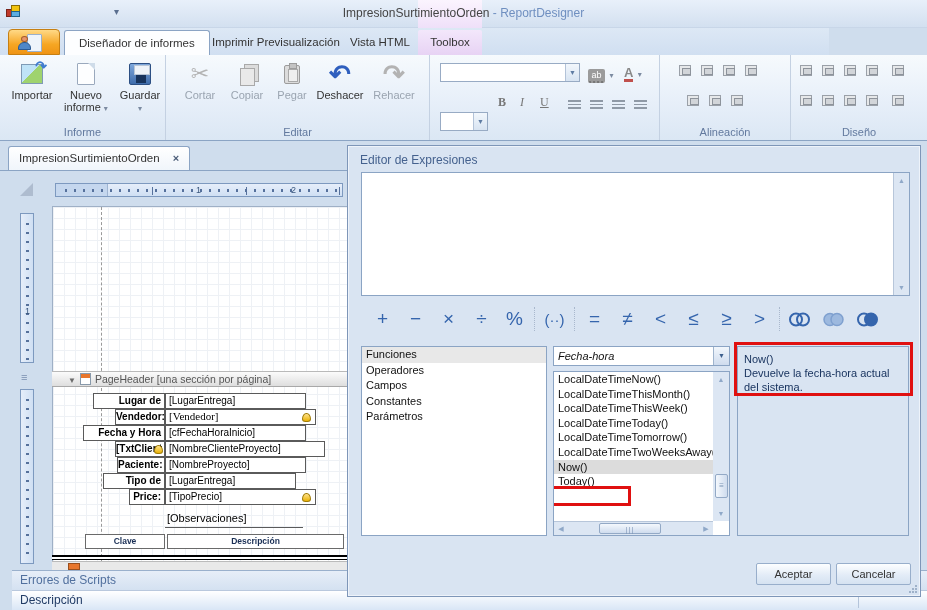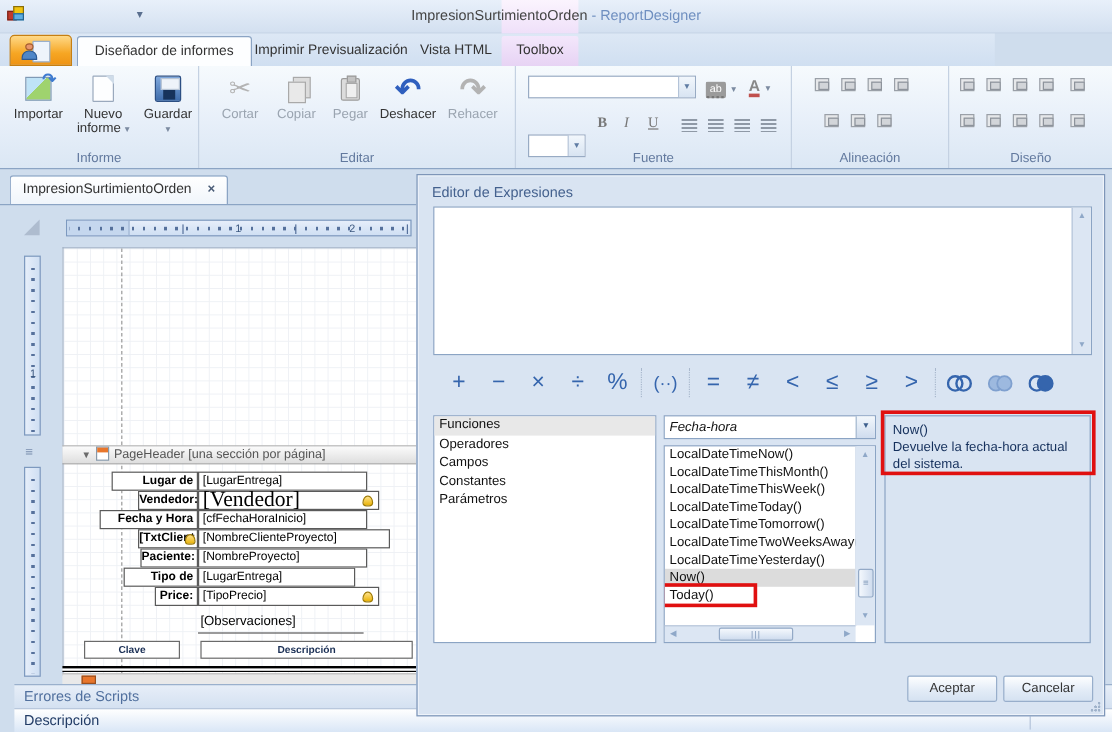"Fuente" div.rgroup-label { html: <div>Fuente</div> -> none }
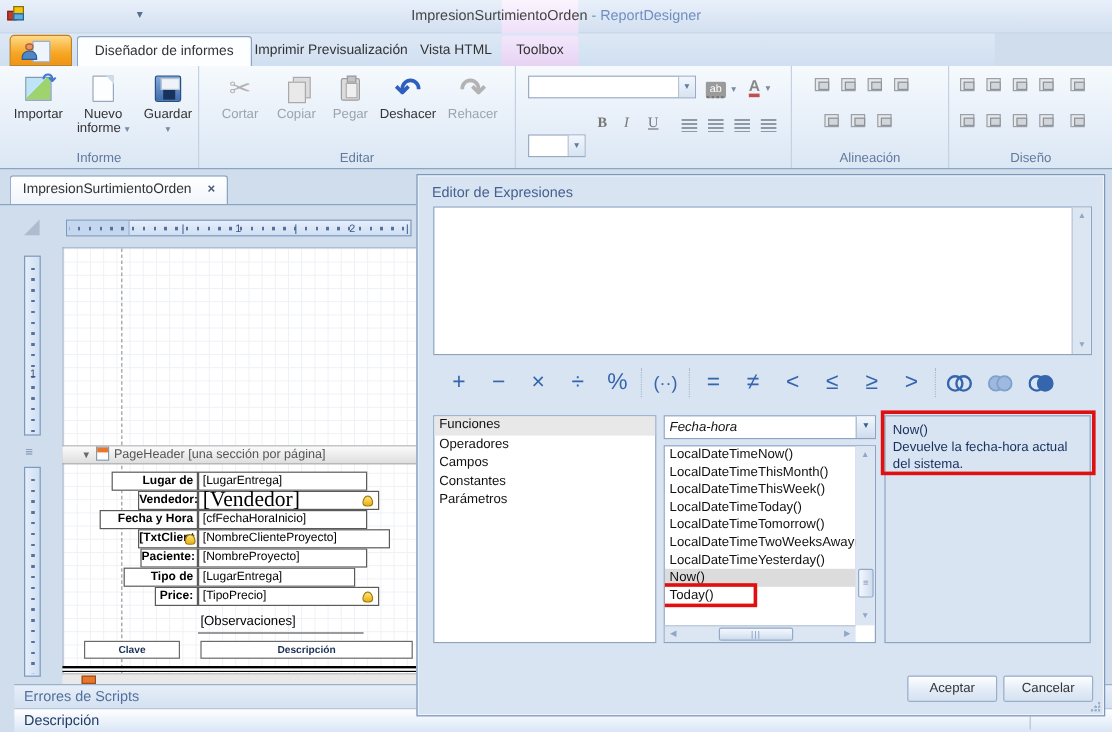"[Vendedor]" .fvalue.serif { font-size: 18px -> 11px }
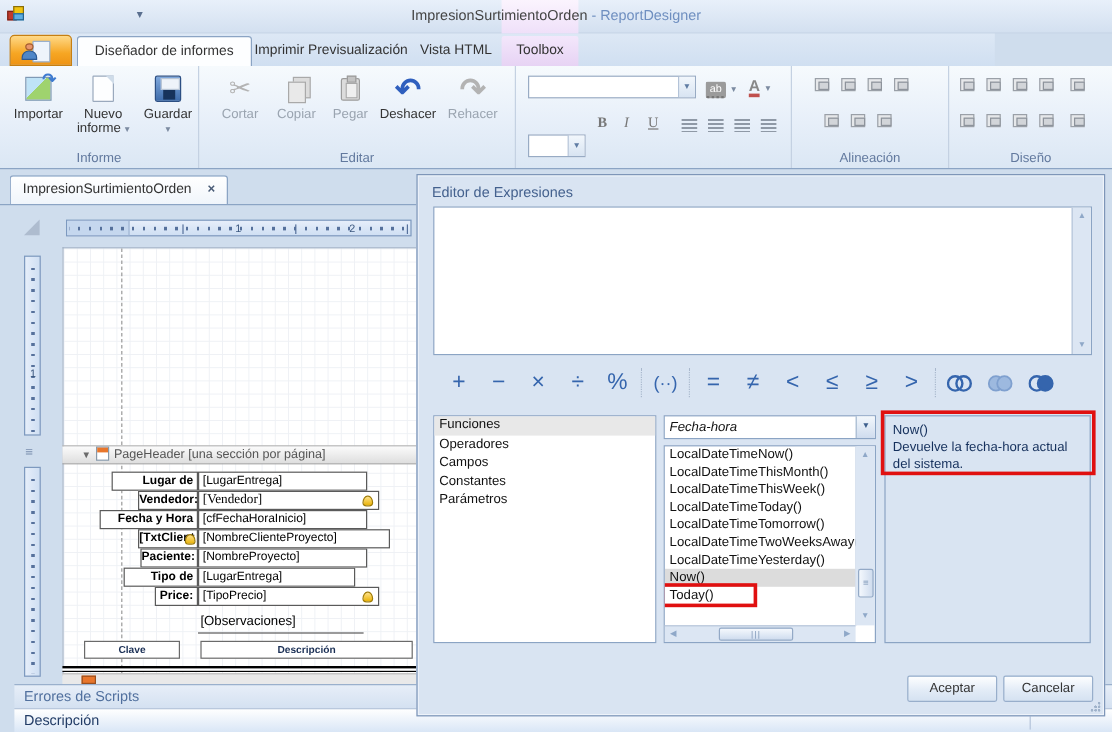"LocalDateTimeYesterday()" div.func-item { html: <div>LocalDateTimeYesterday()</div> -> none }
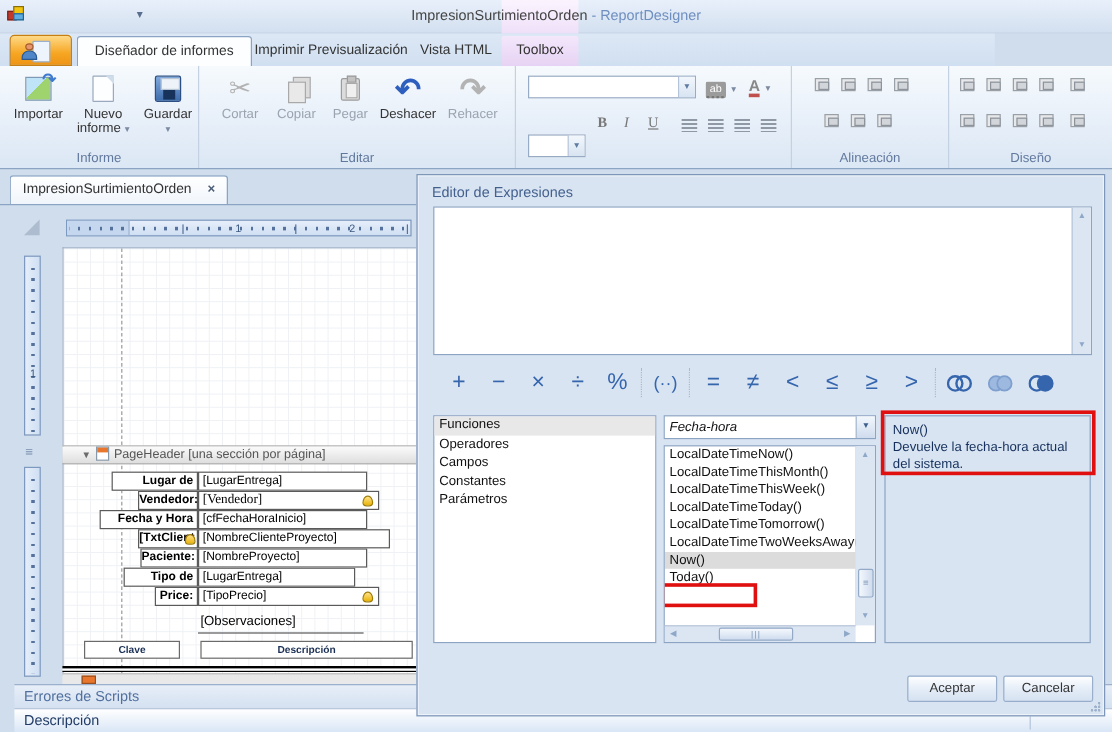"Clave" div.colhdr { left: 70px -> 85px }
